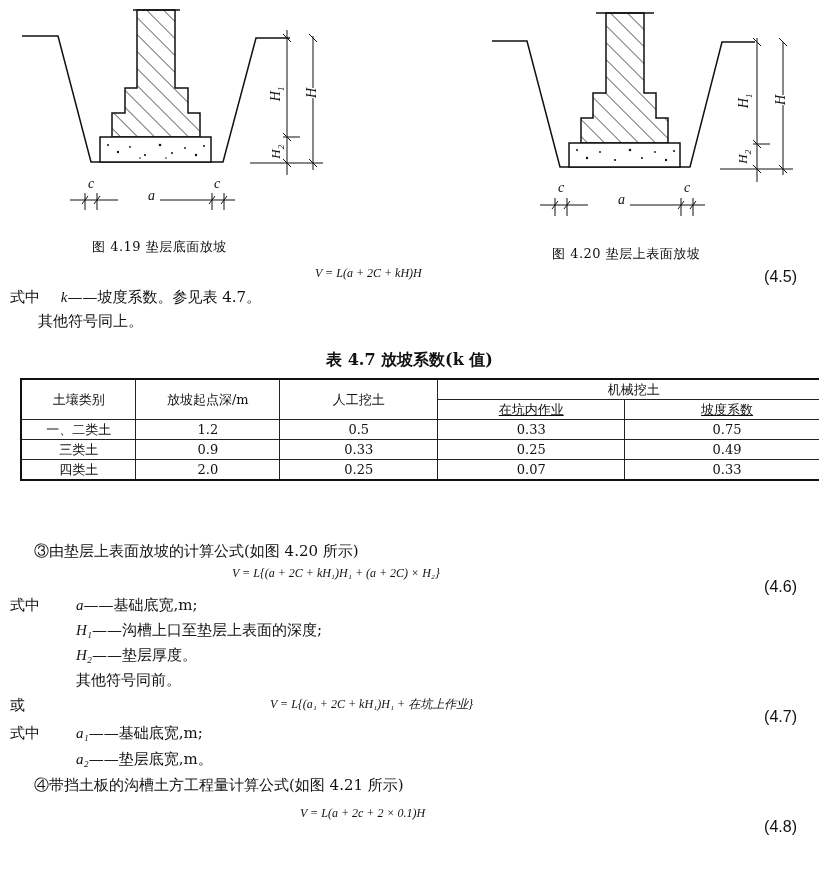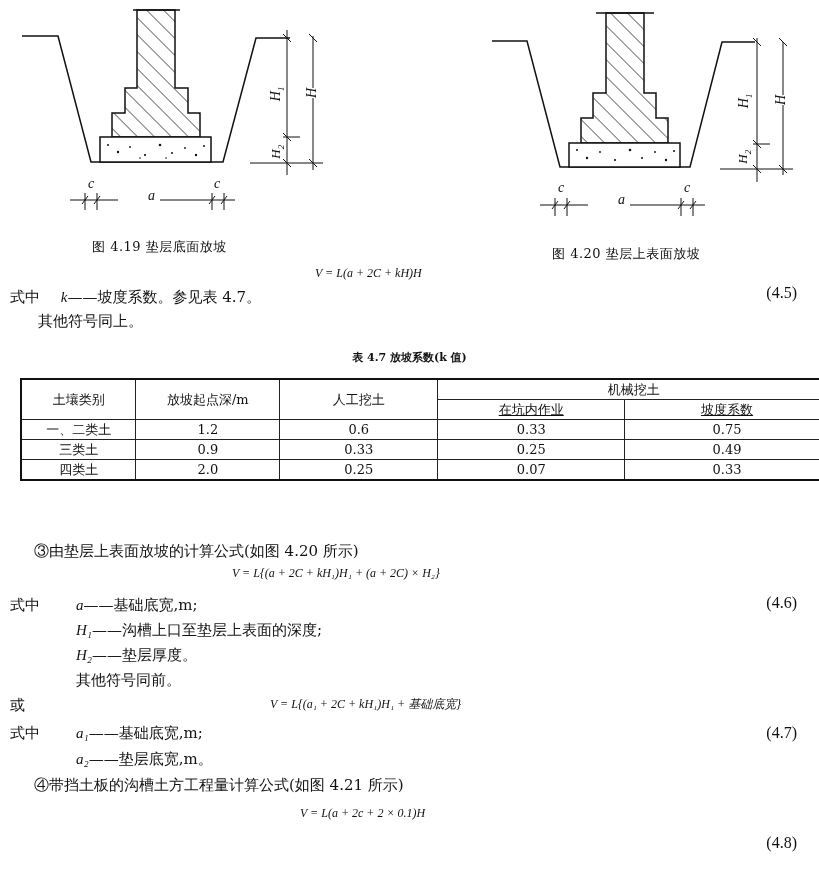"(4.5)" .eqno { font-family: Liberation Serif, serif -> Liberation Sans, sans-serif; margin-top: 16px -> none }
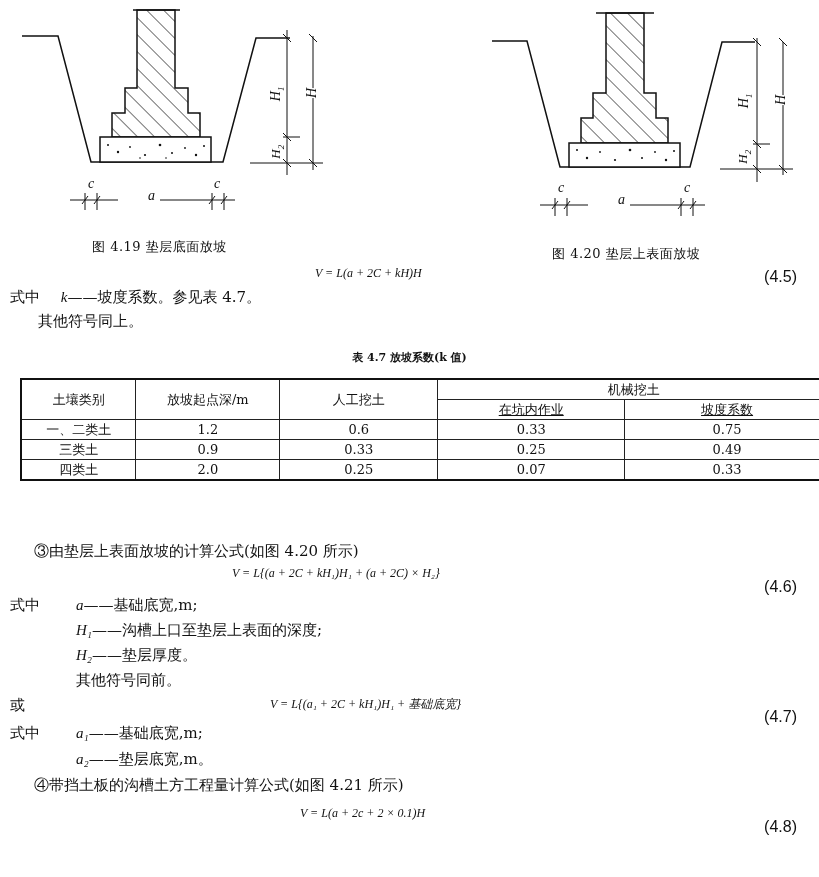"表 4.7 放坡系数(k 值)" .table-title { font-size: 11px -> 16px }
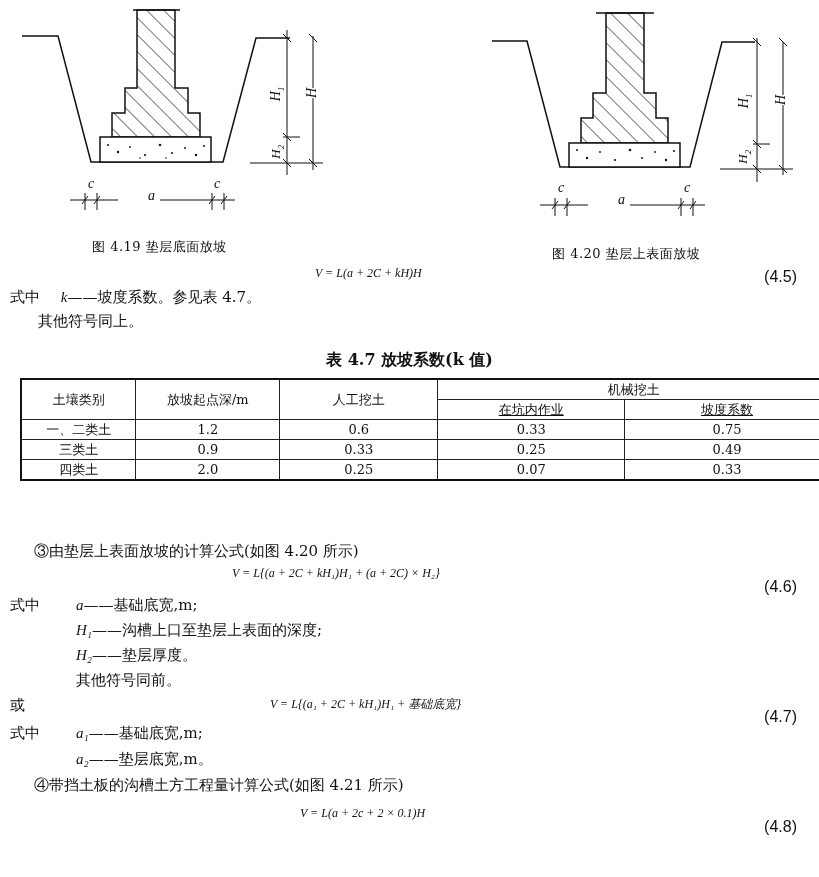"0.6" td { text: 0.6 -> 0.5 }
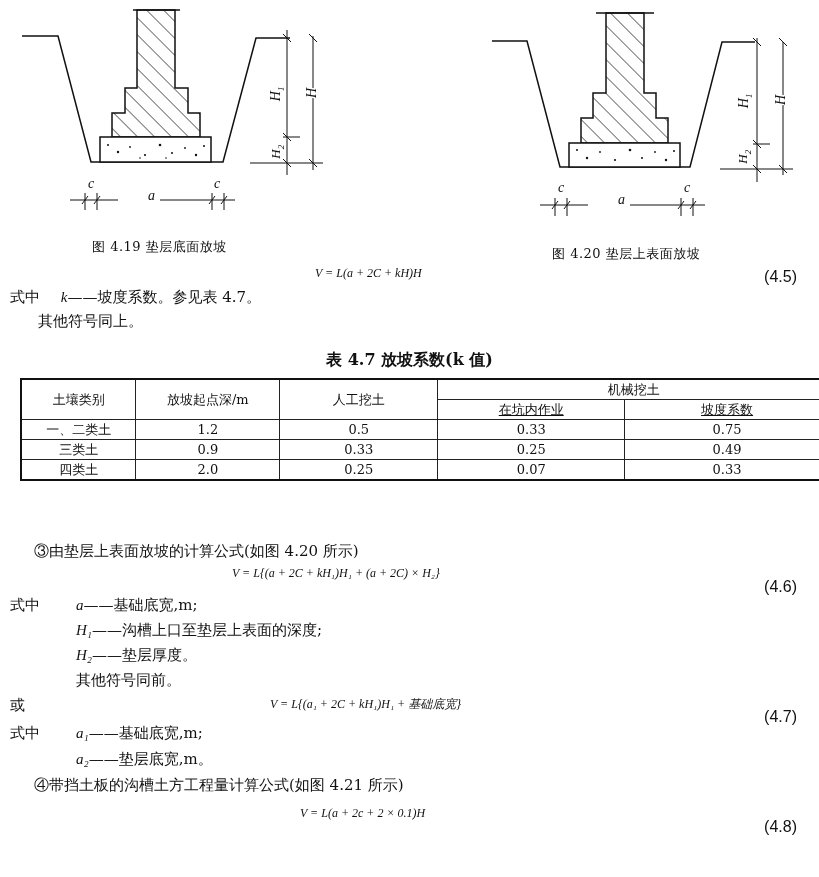"V = L{(a₁ + 2C" div.formula { text: 基础底宽 -> 在坑上作业 }
